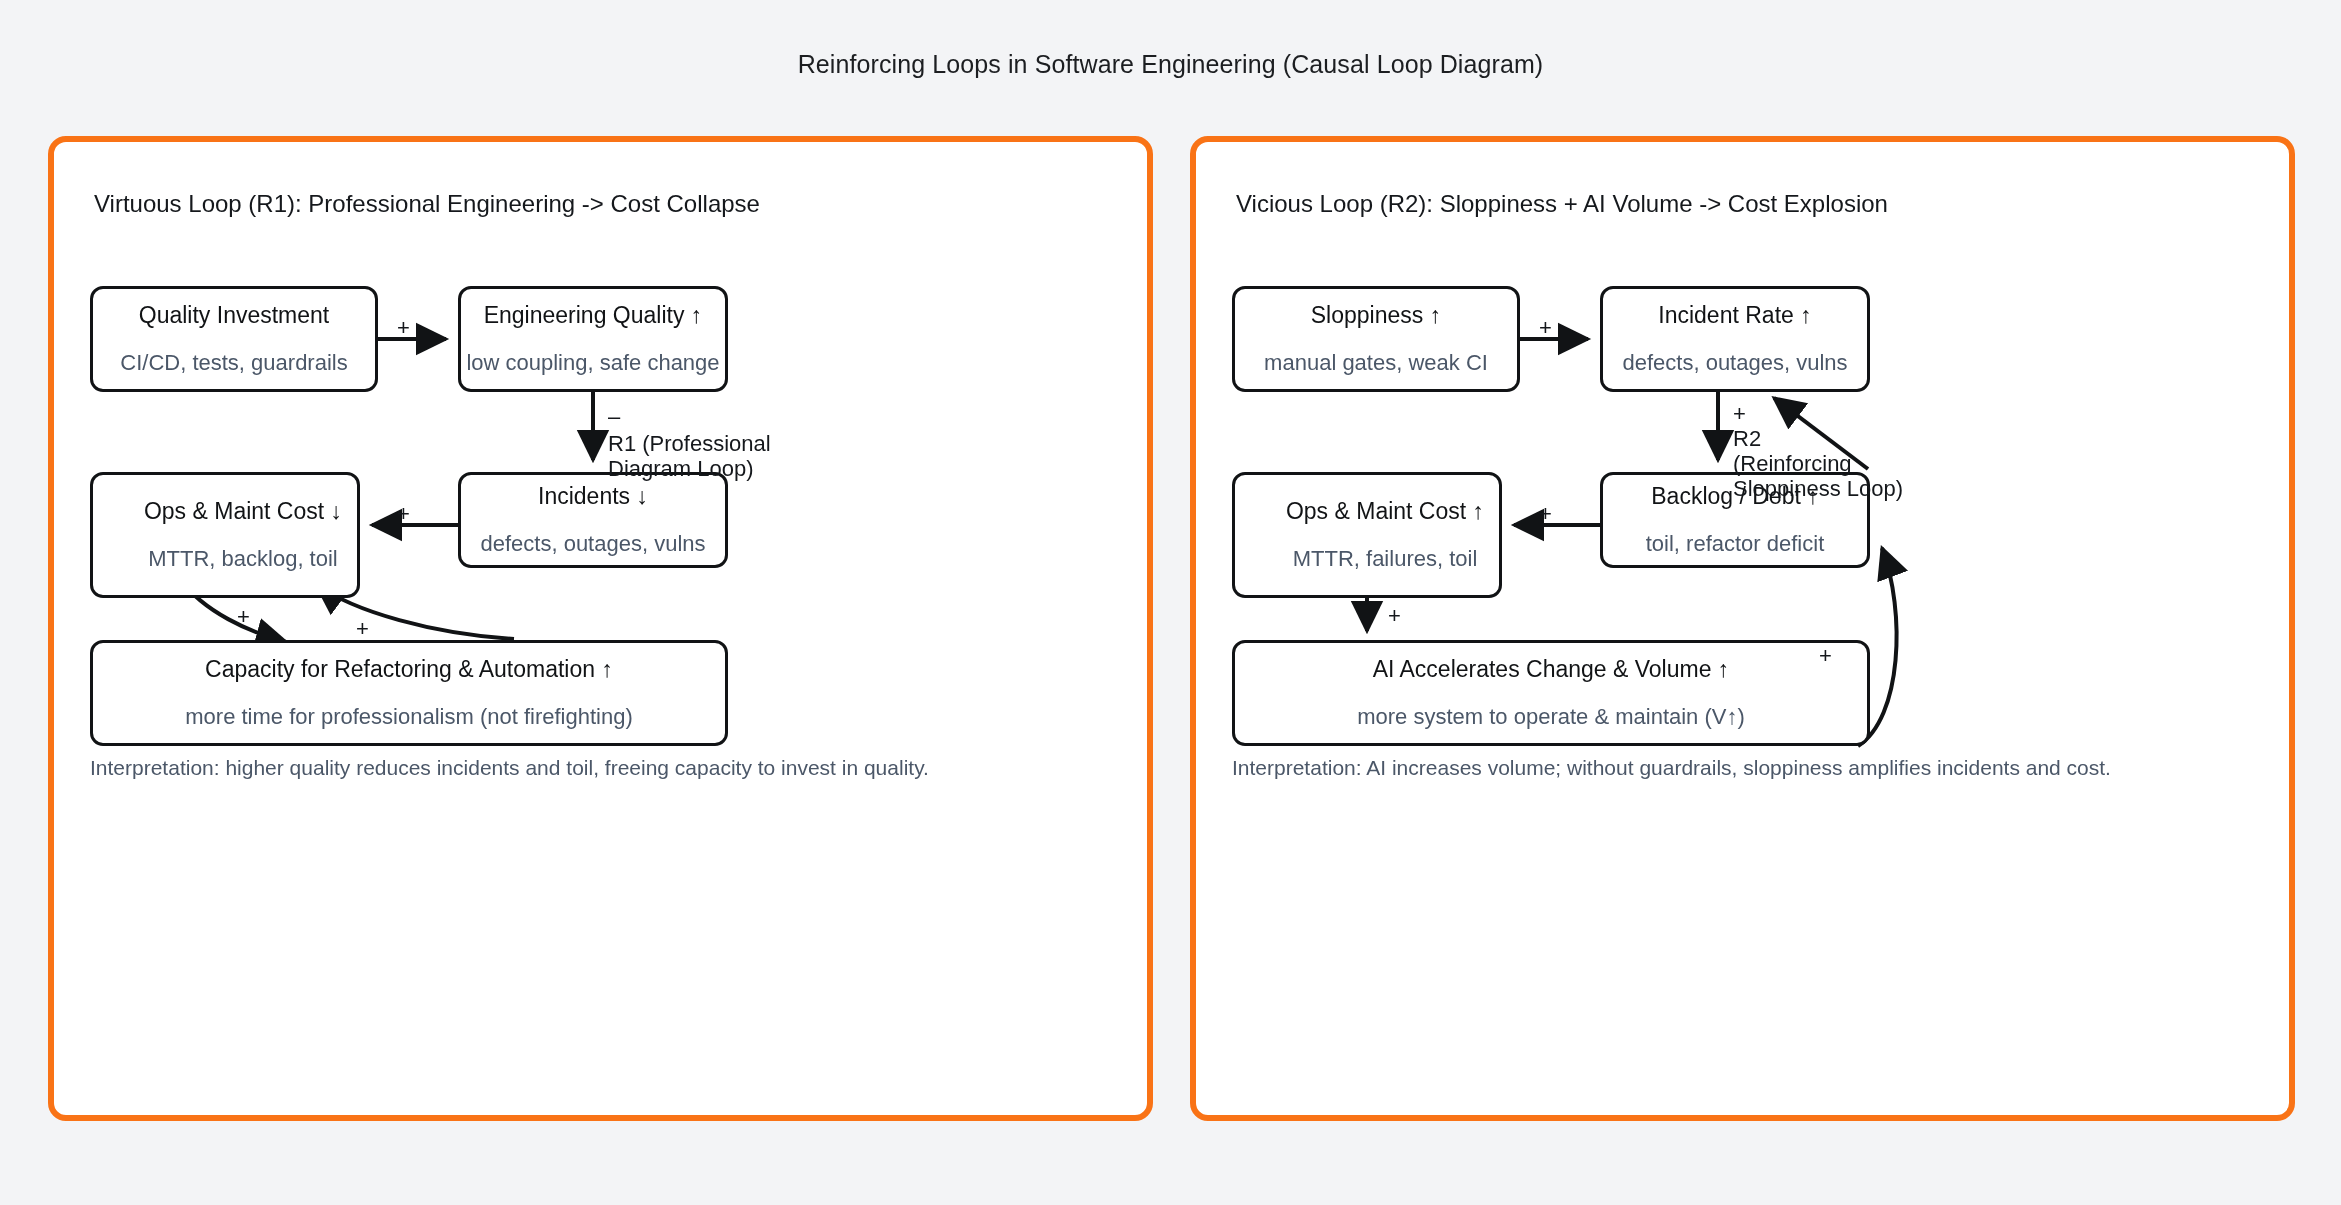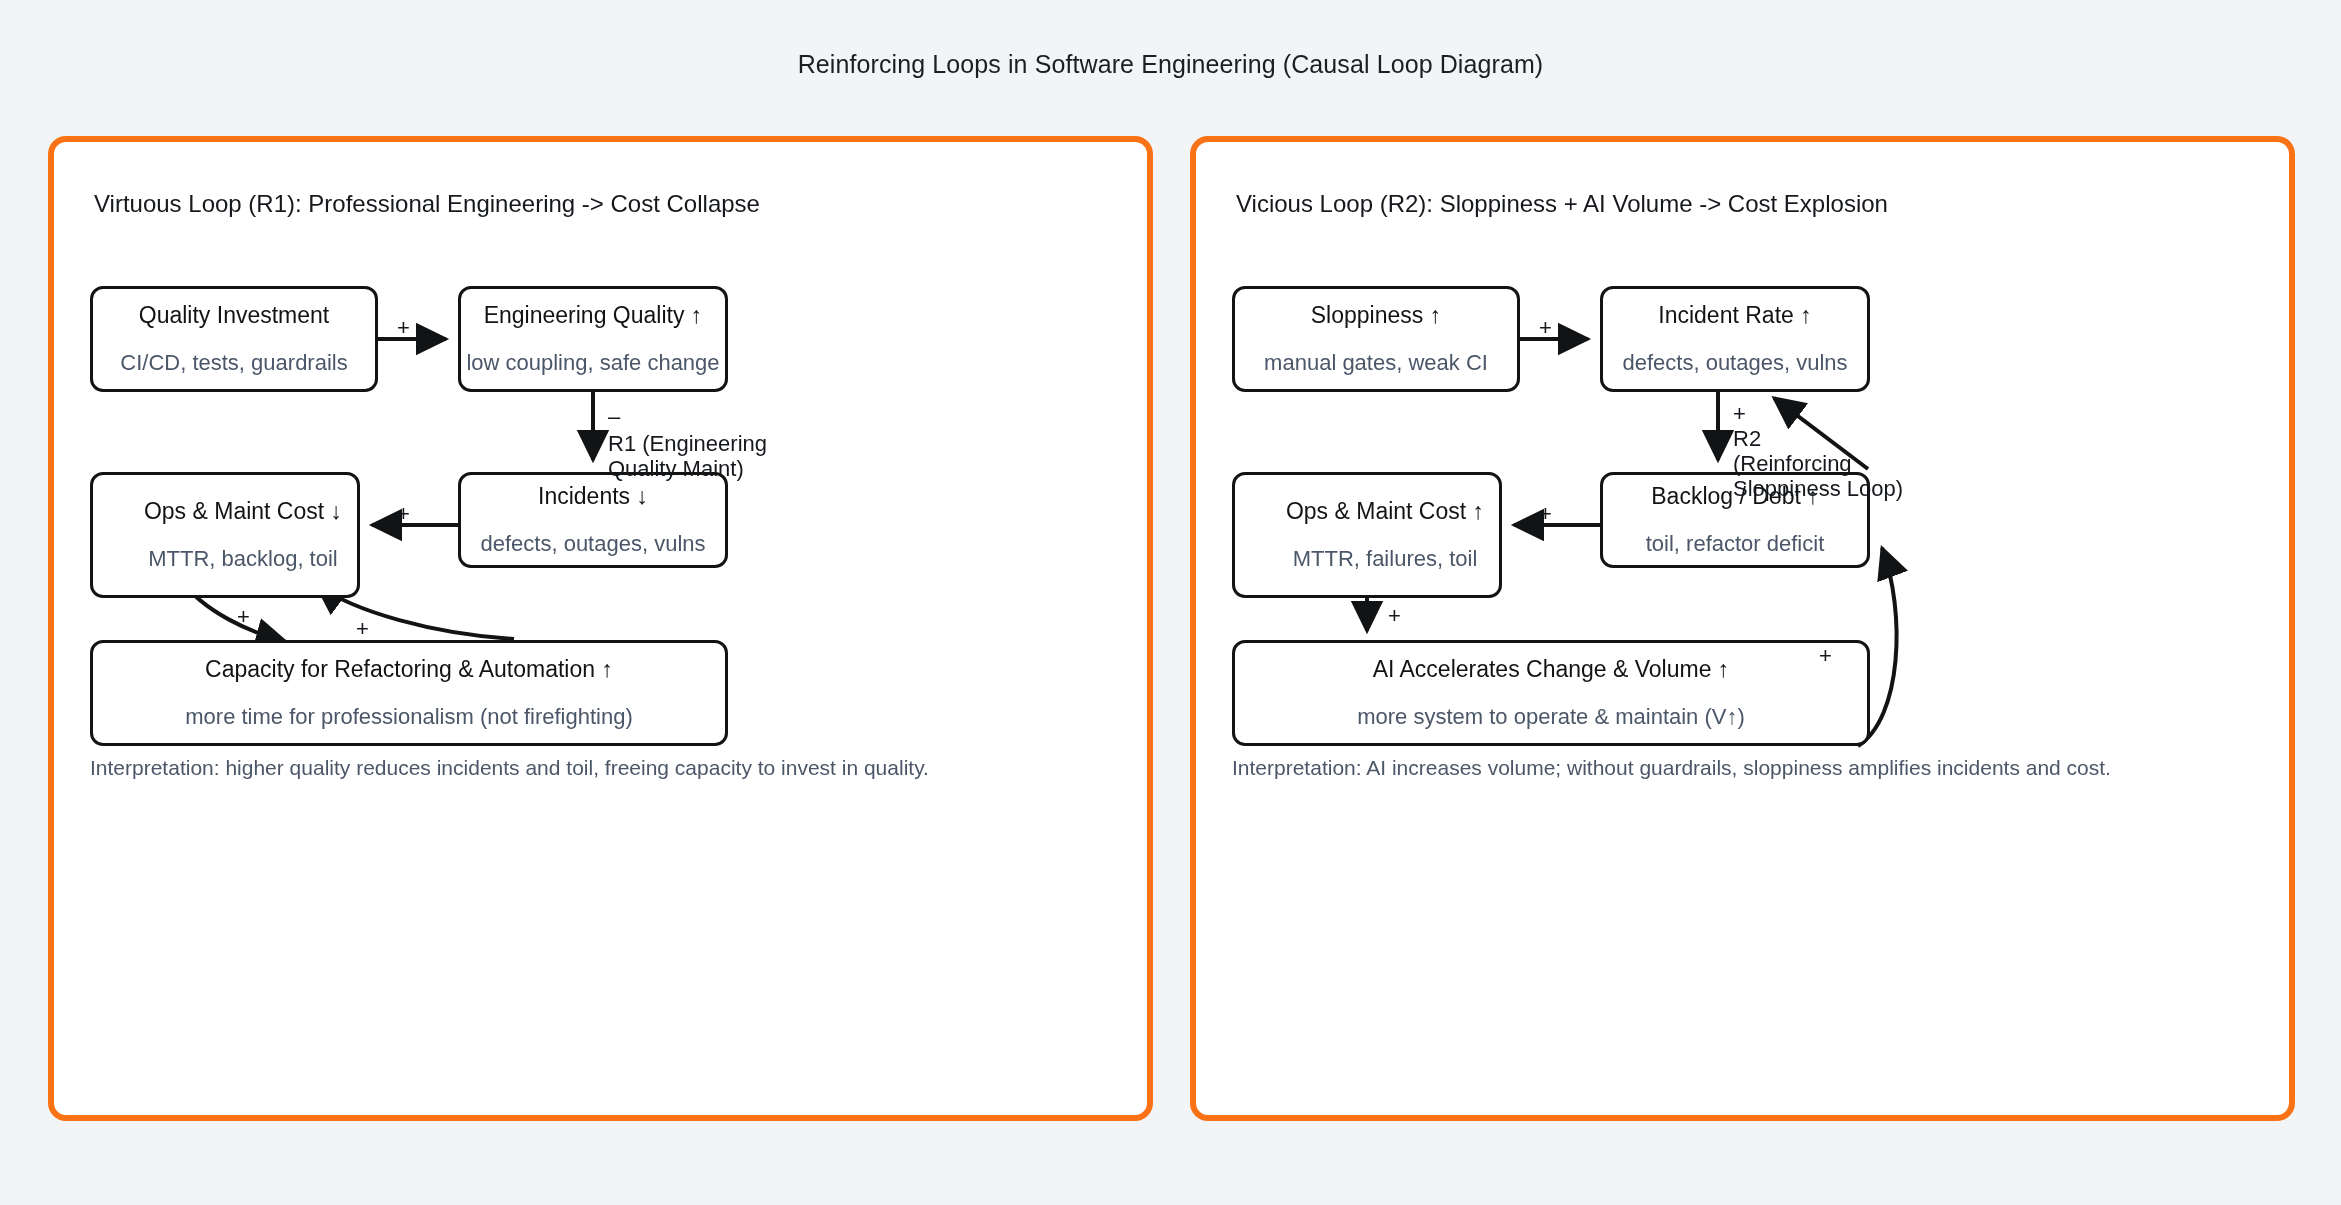"R1 (Engineering" div.sign { text: Engineering -> Professional }
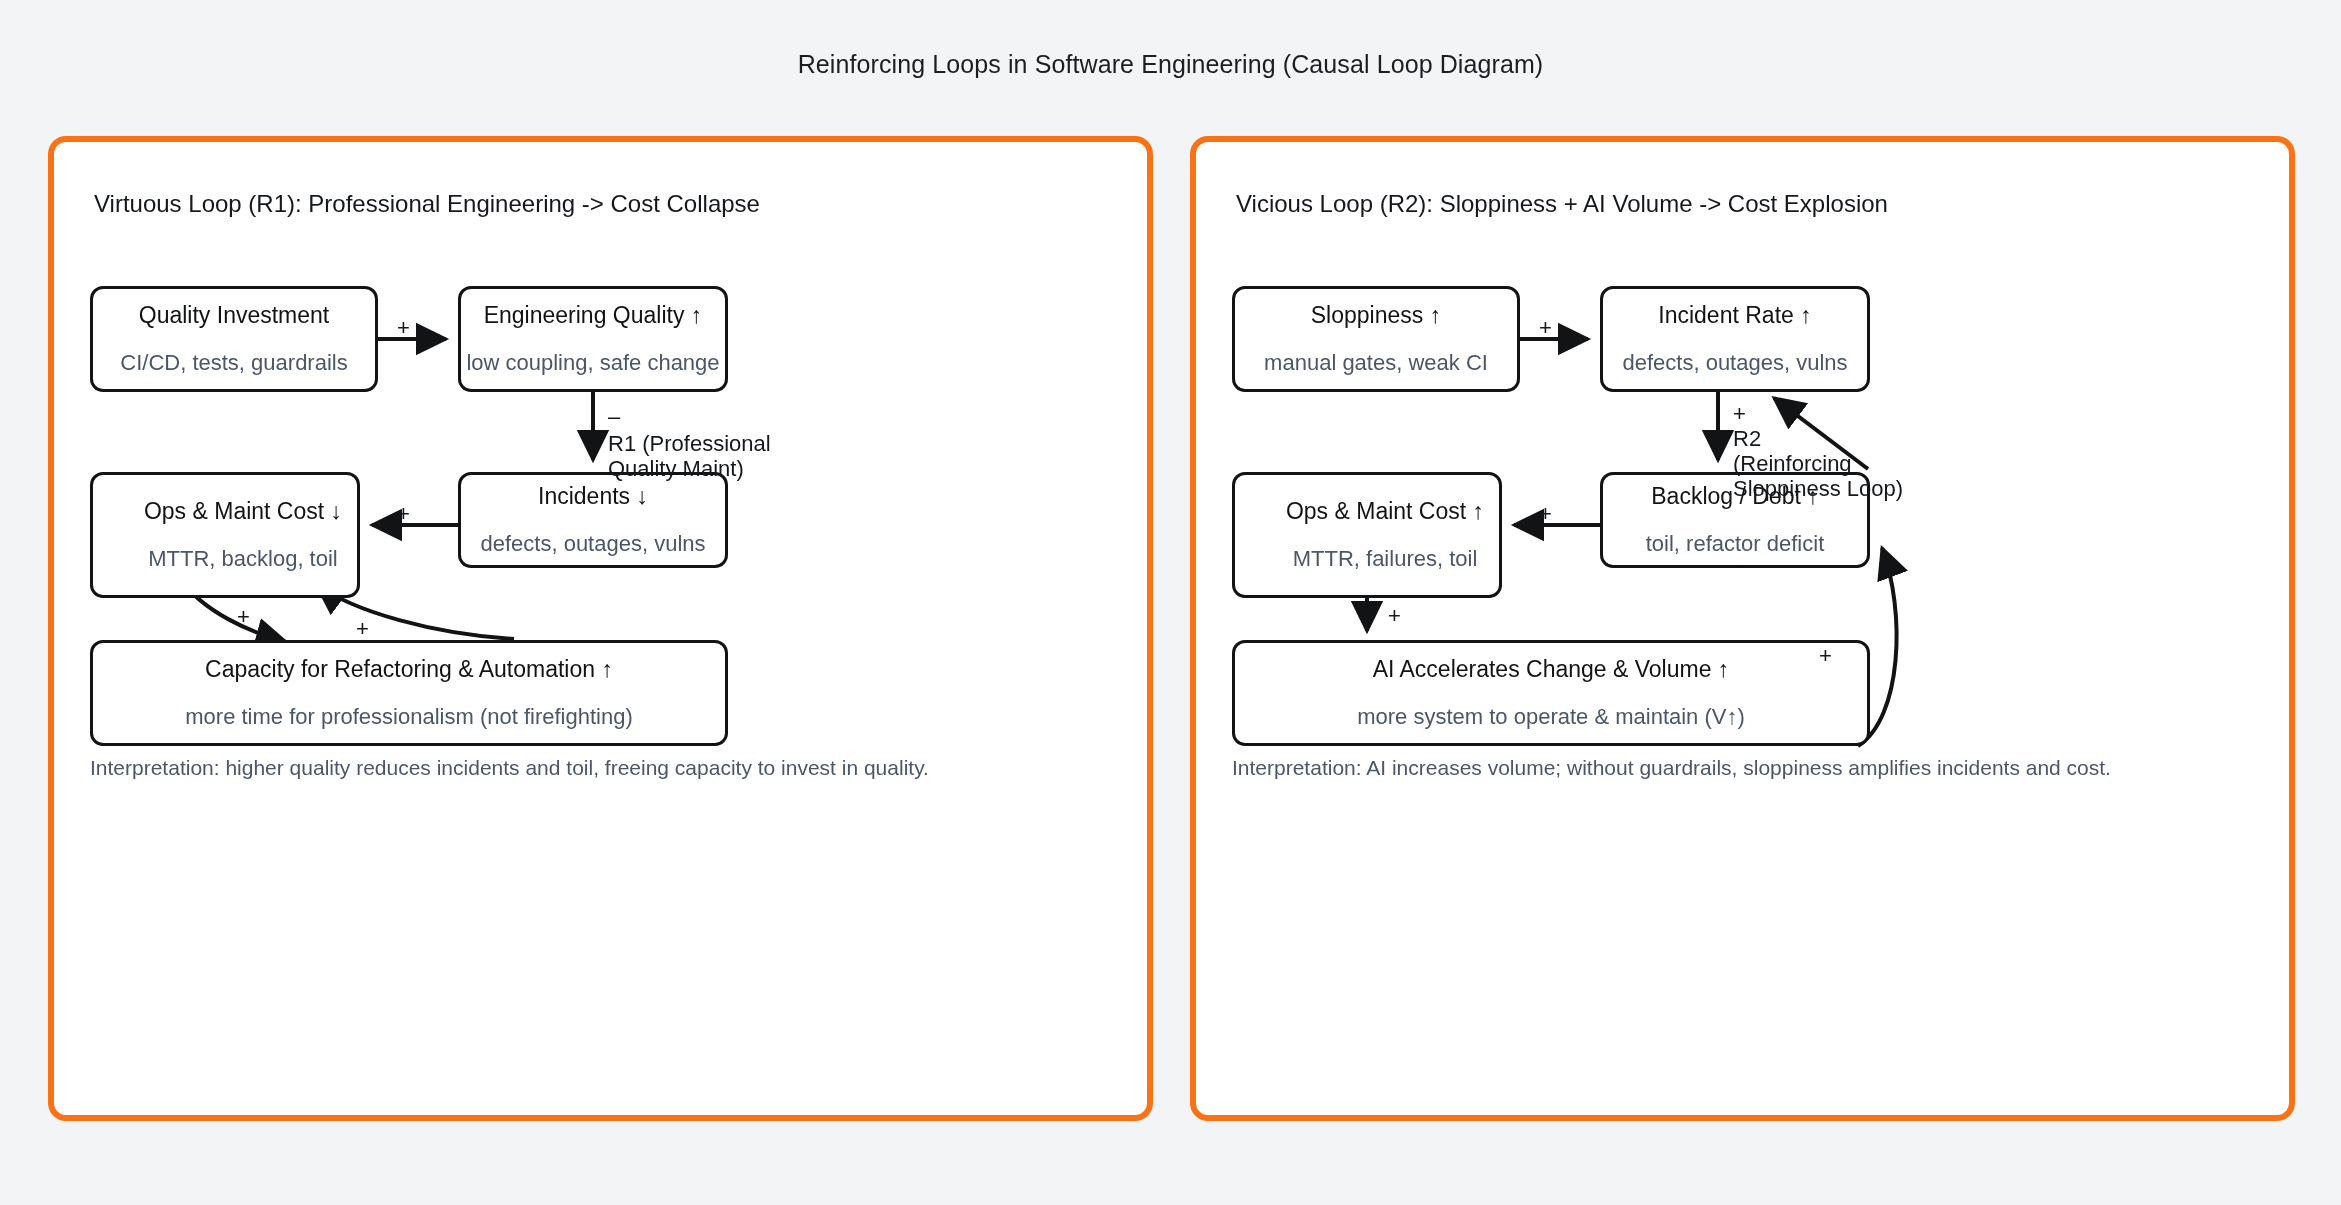"Quality Maint)" div.sign { text: Quality Maint -> Diagram Loop }
